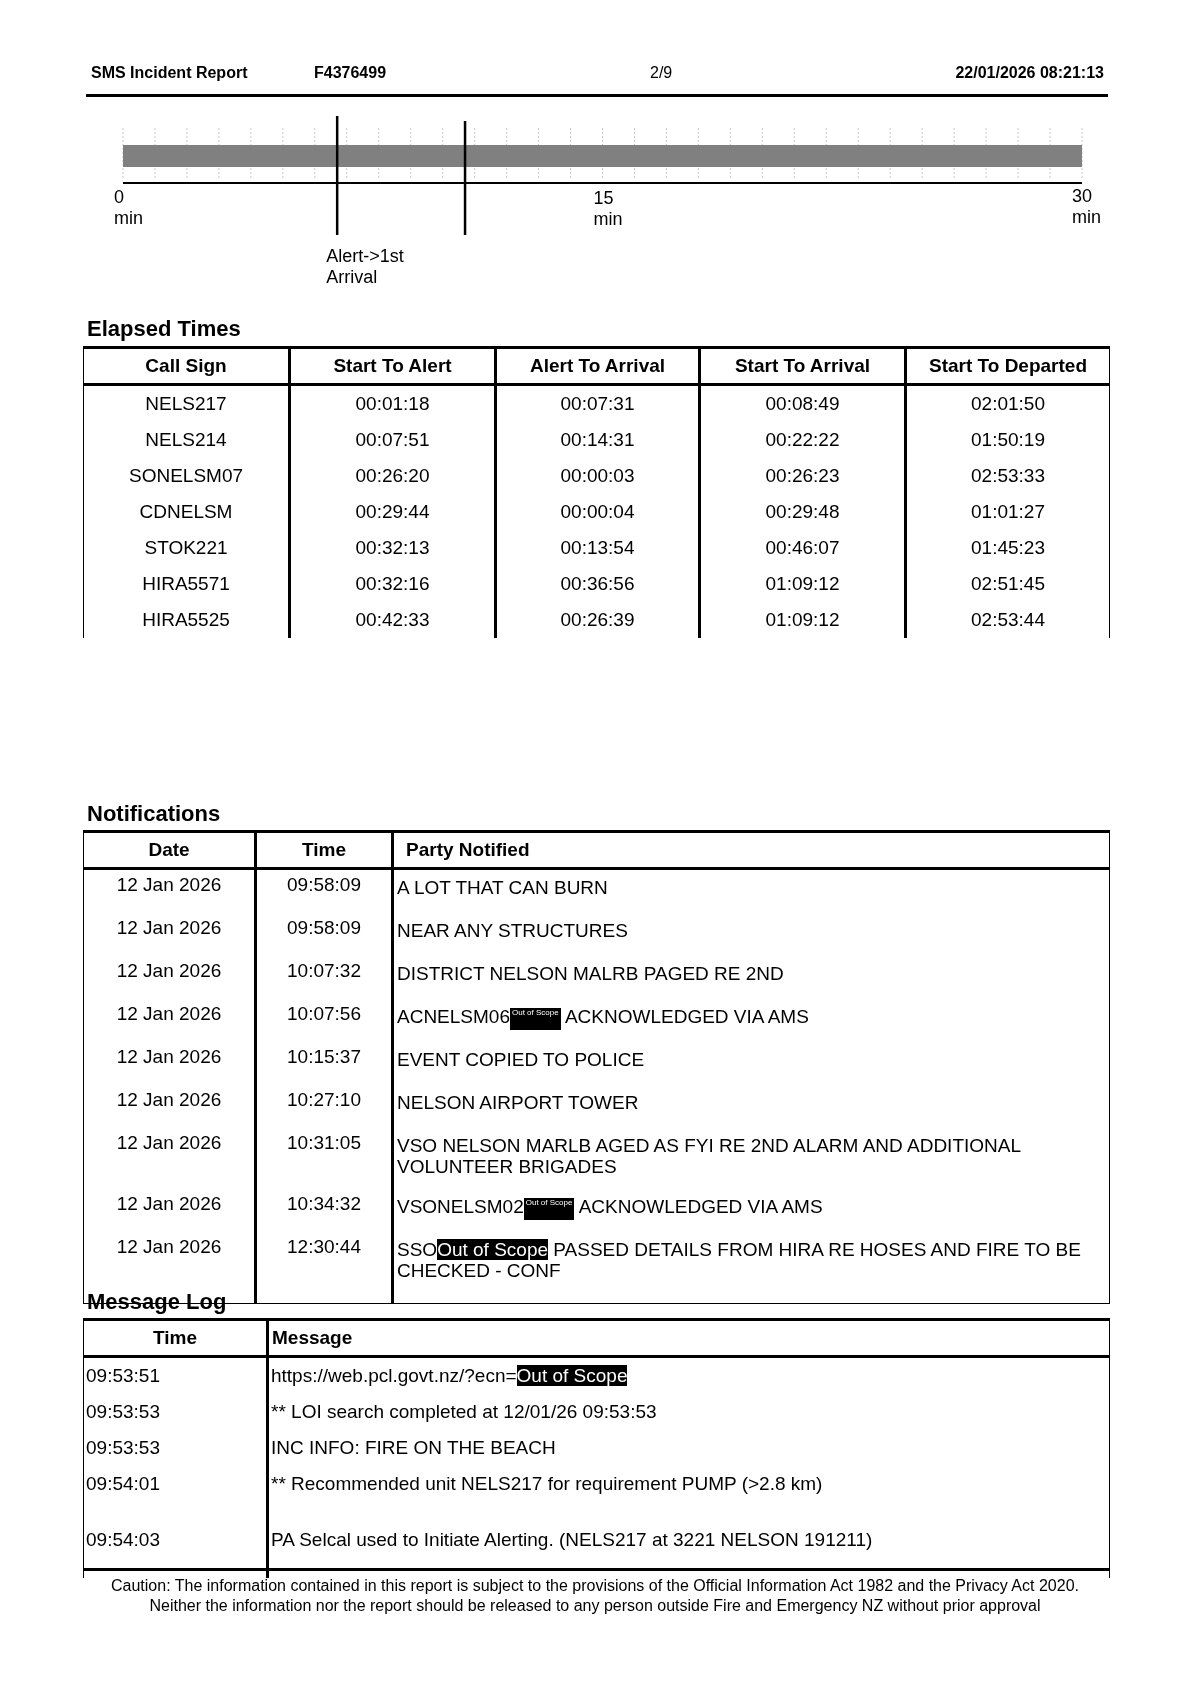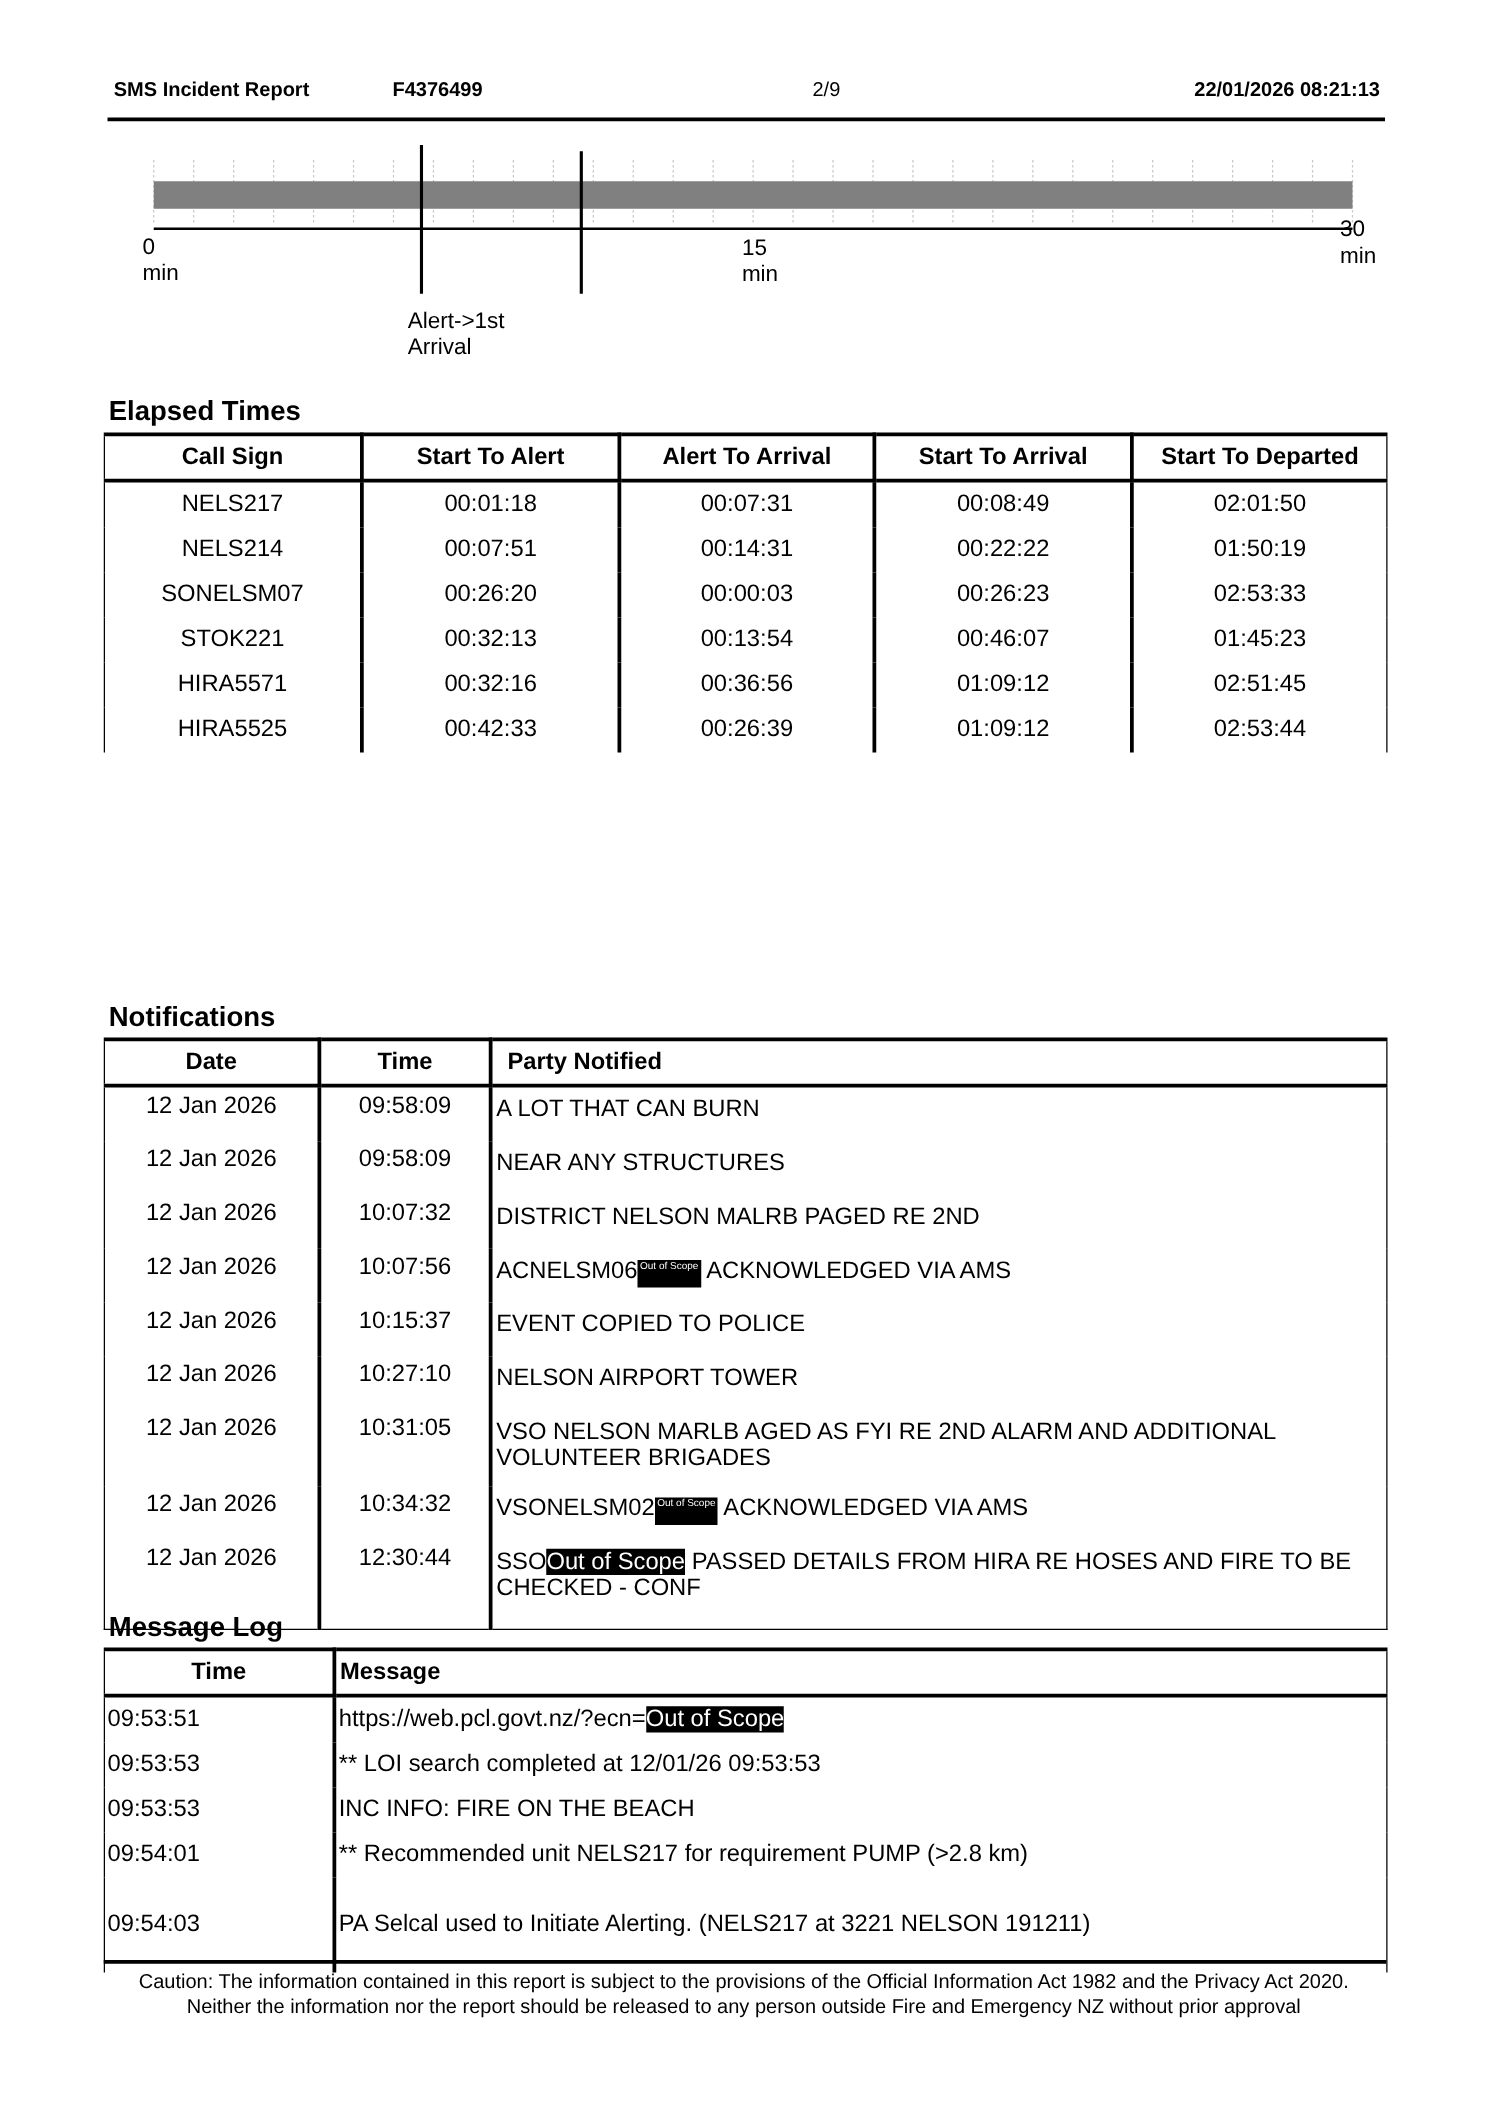"30" div.tl-label { top: 68px -> 81px }
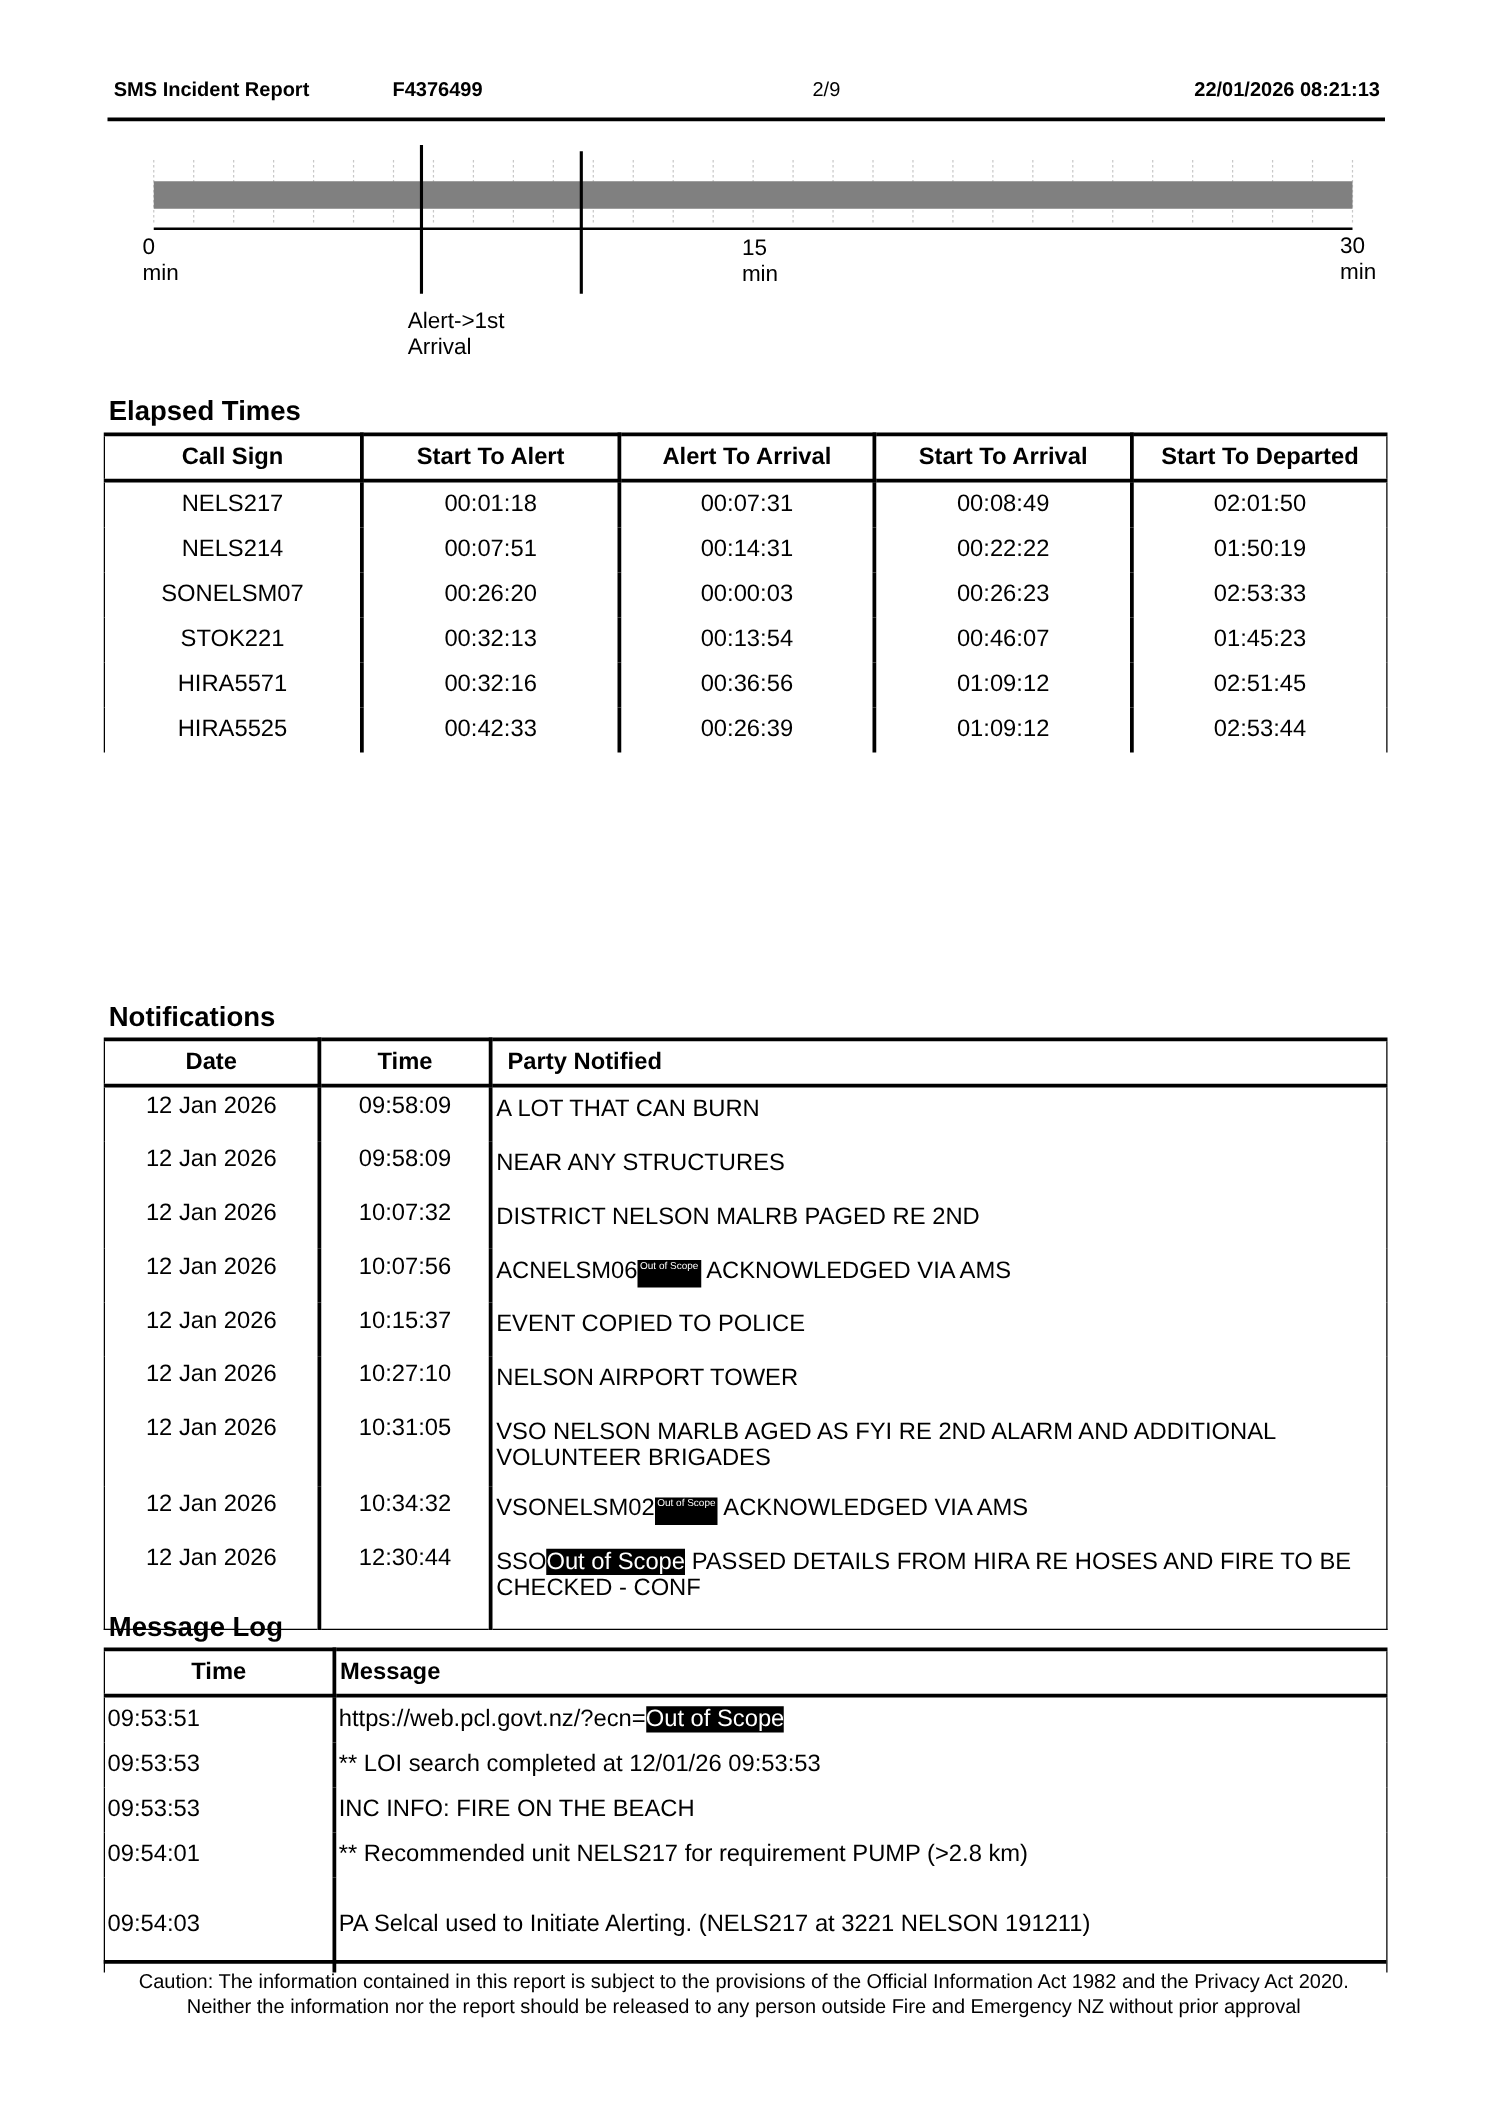"CDNELSM" tr { html: none -> <tr> <td>CDNELSM</td> <td>00:29:44</td> <td>00:00:04</td> <td>00:29:48</td> <td>01:01:27</td> </tr> }
